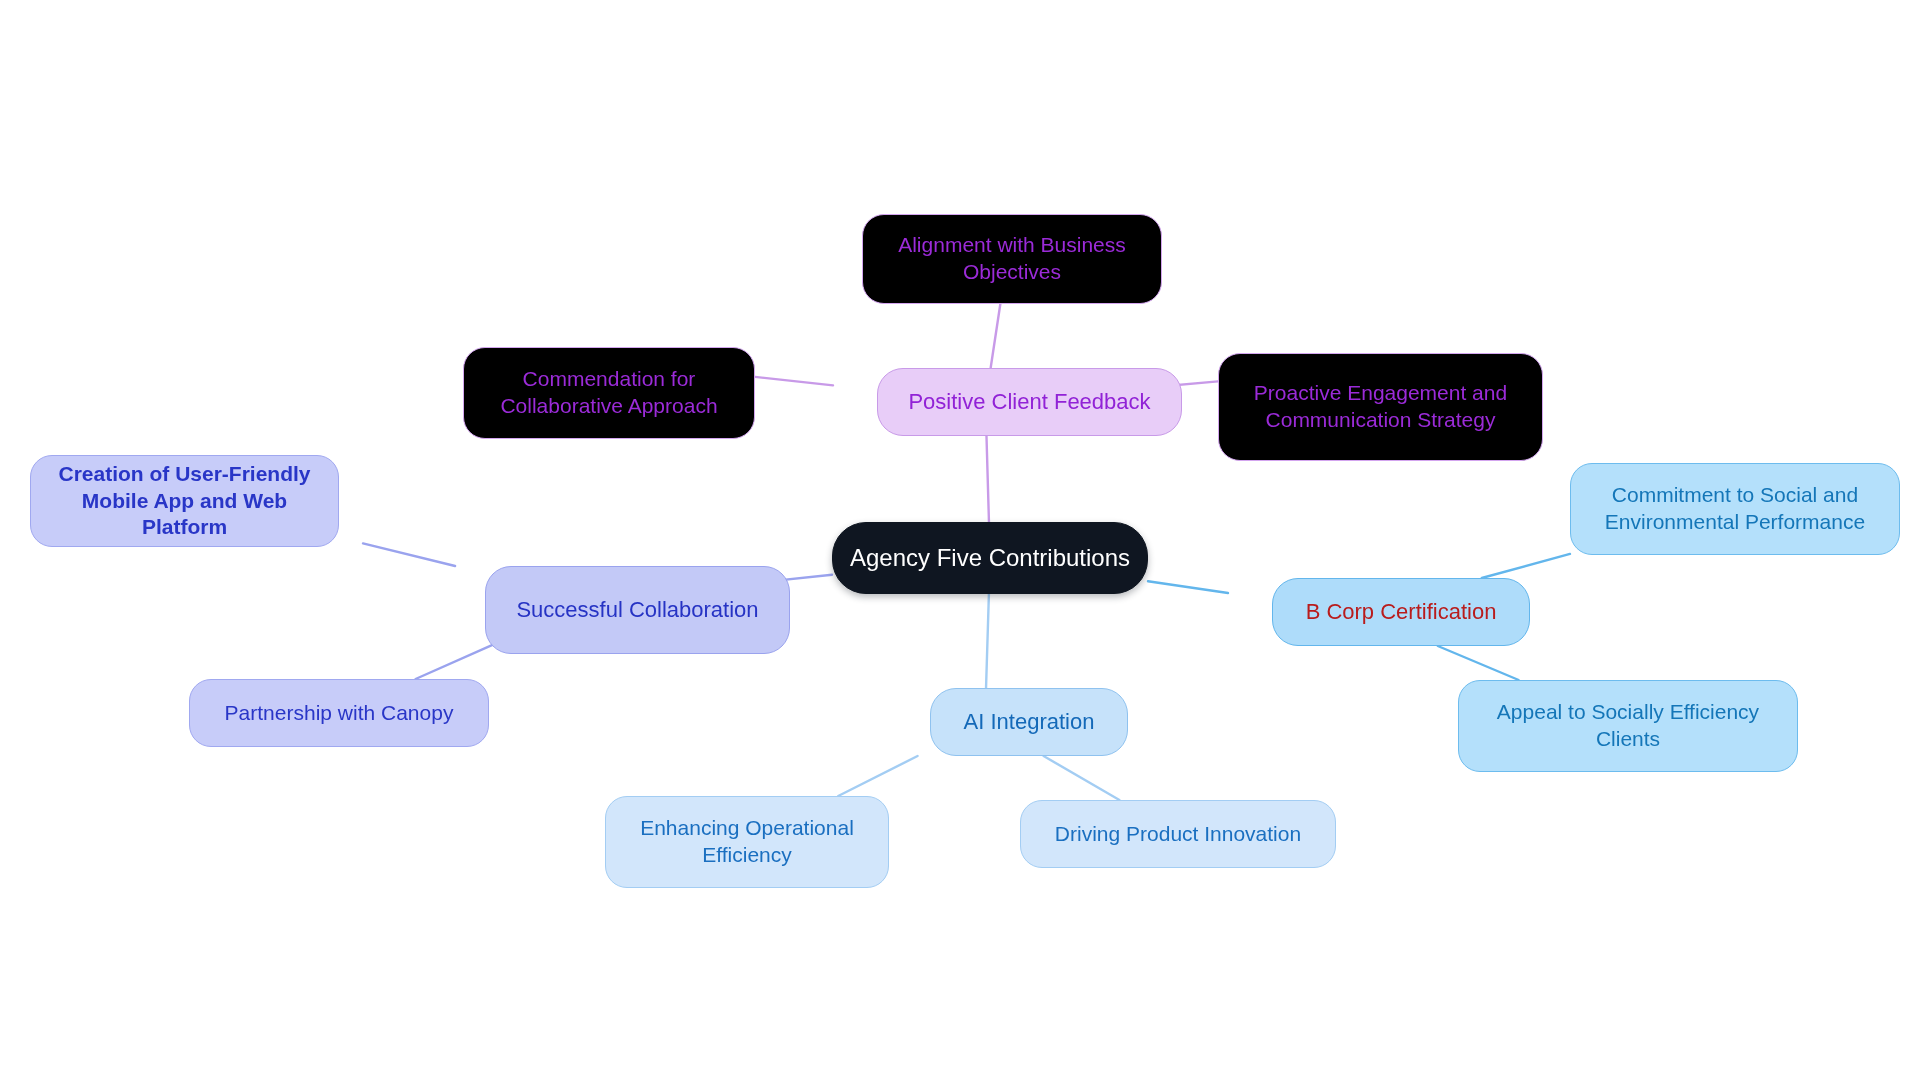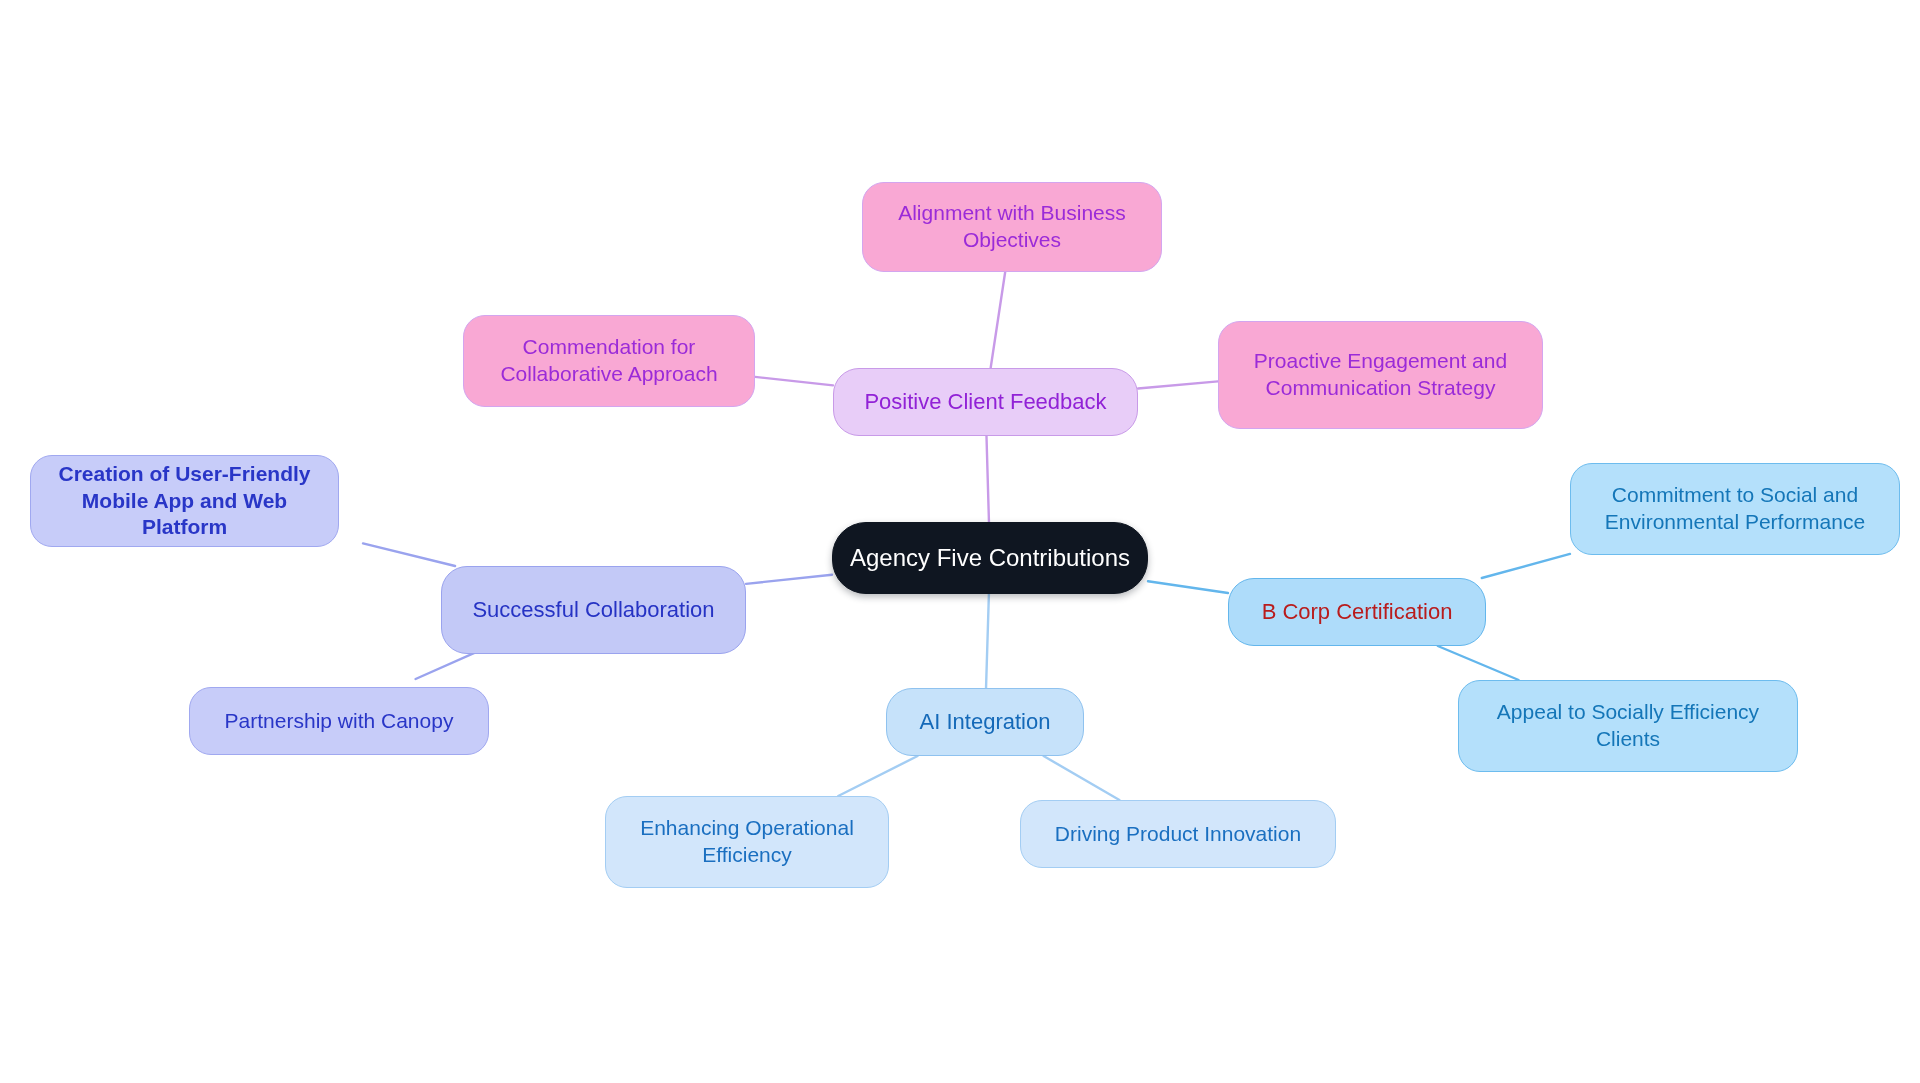"Alignment with Business" .b-violet-2 { background: #f9a8d4 -> #000000; margin-top: none -> 32px }
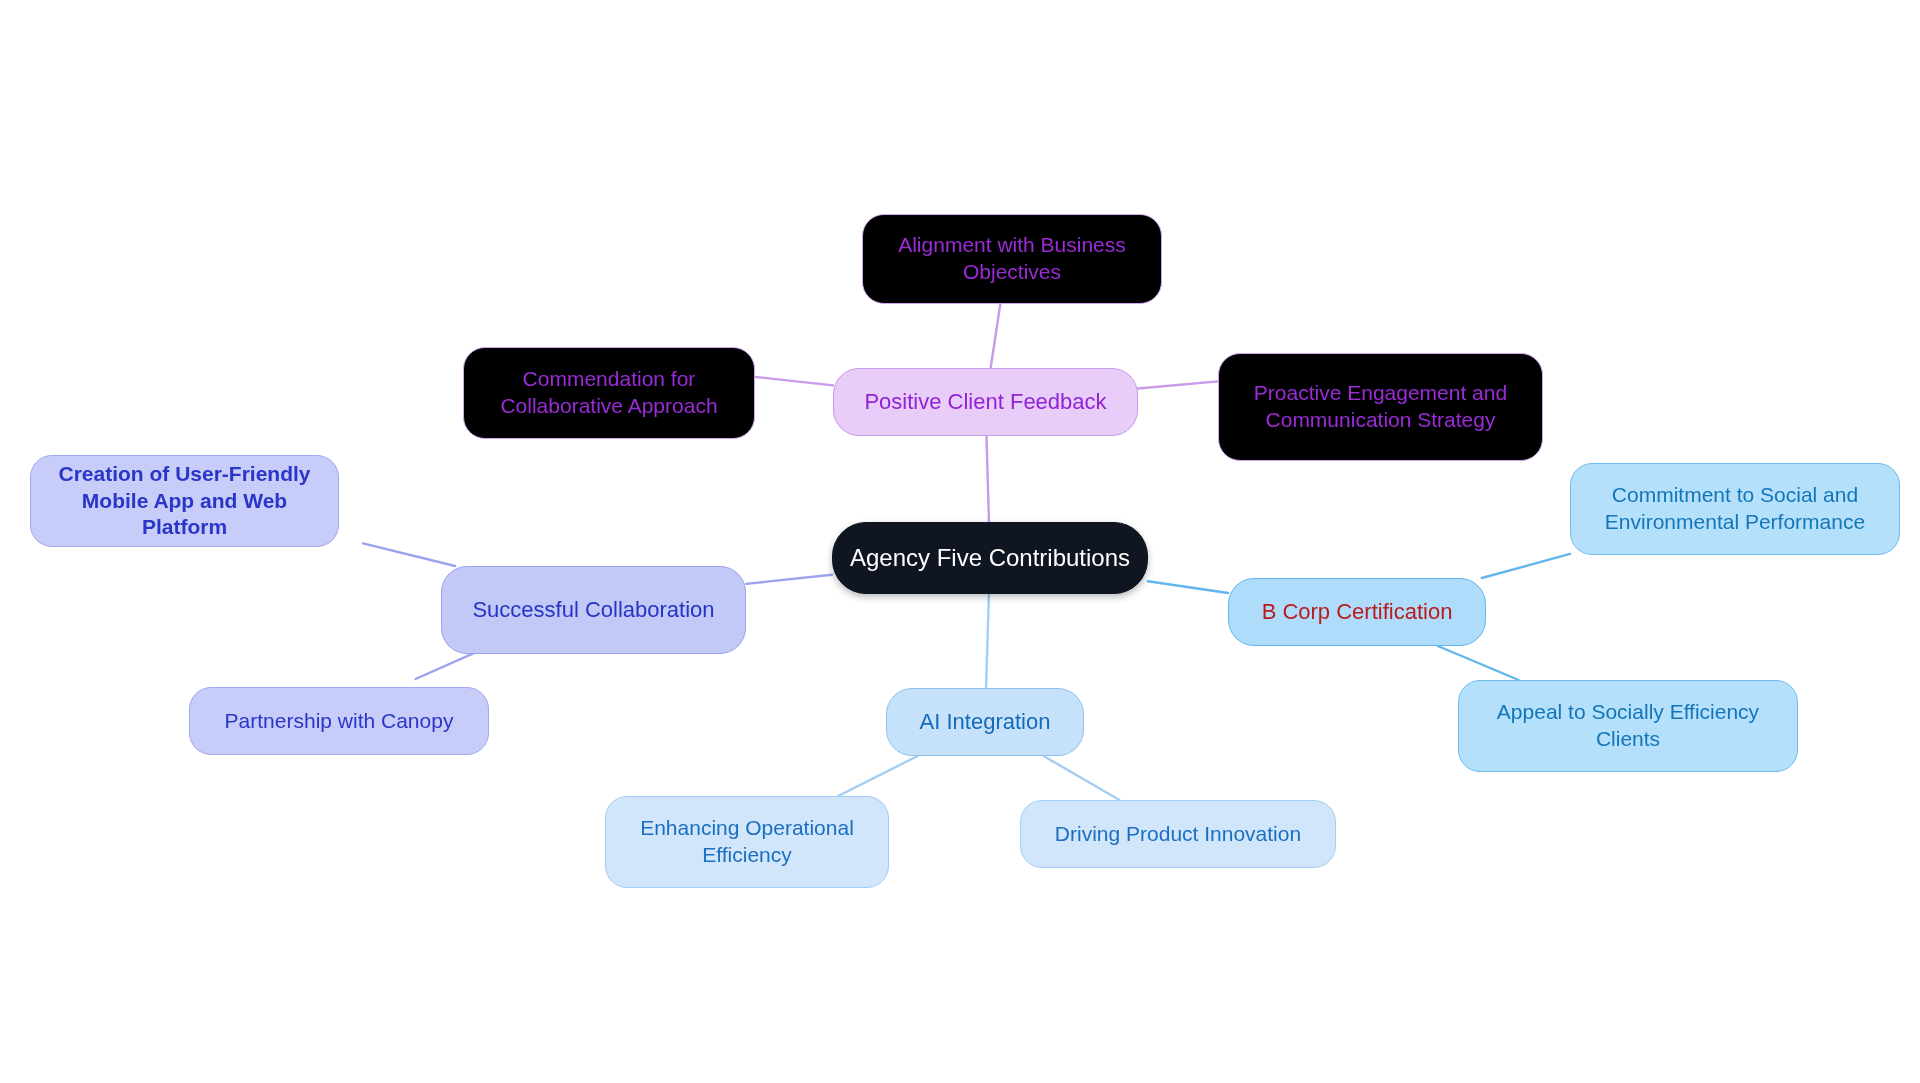"Positive Client Feedback" .node-lvl1 { margin-left: none -> 44px }
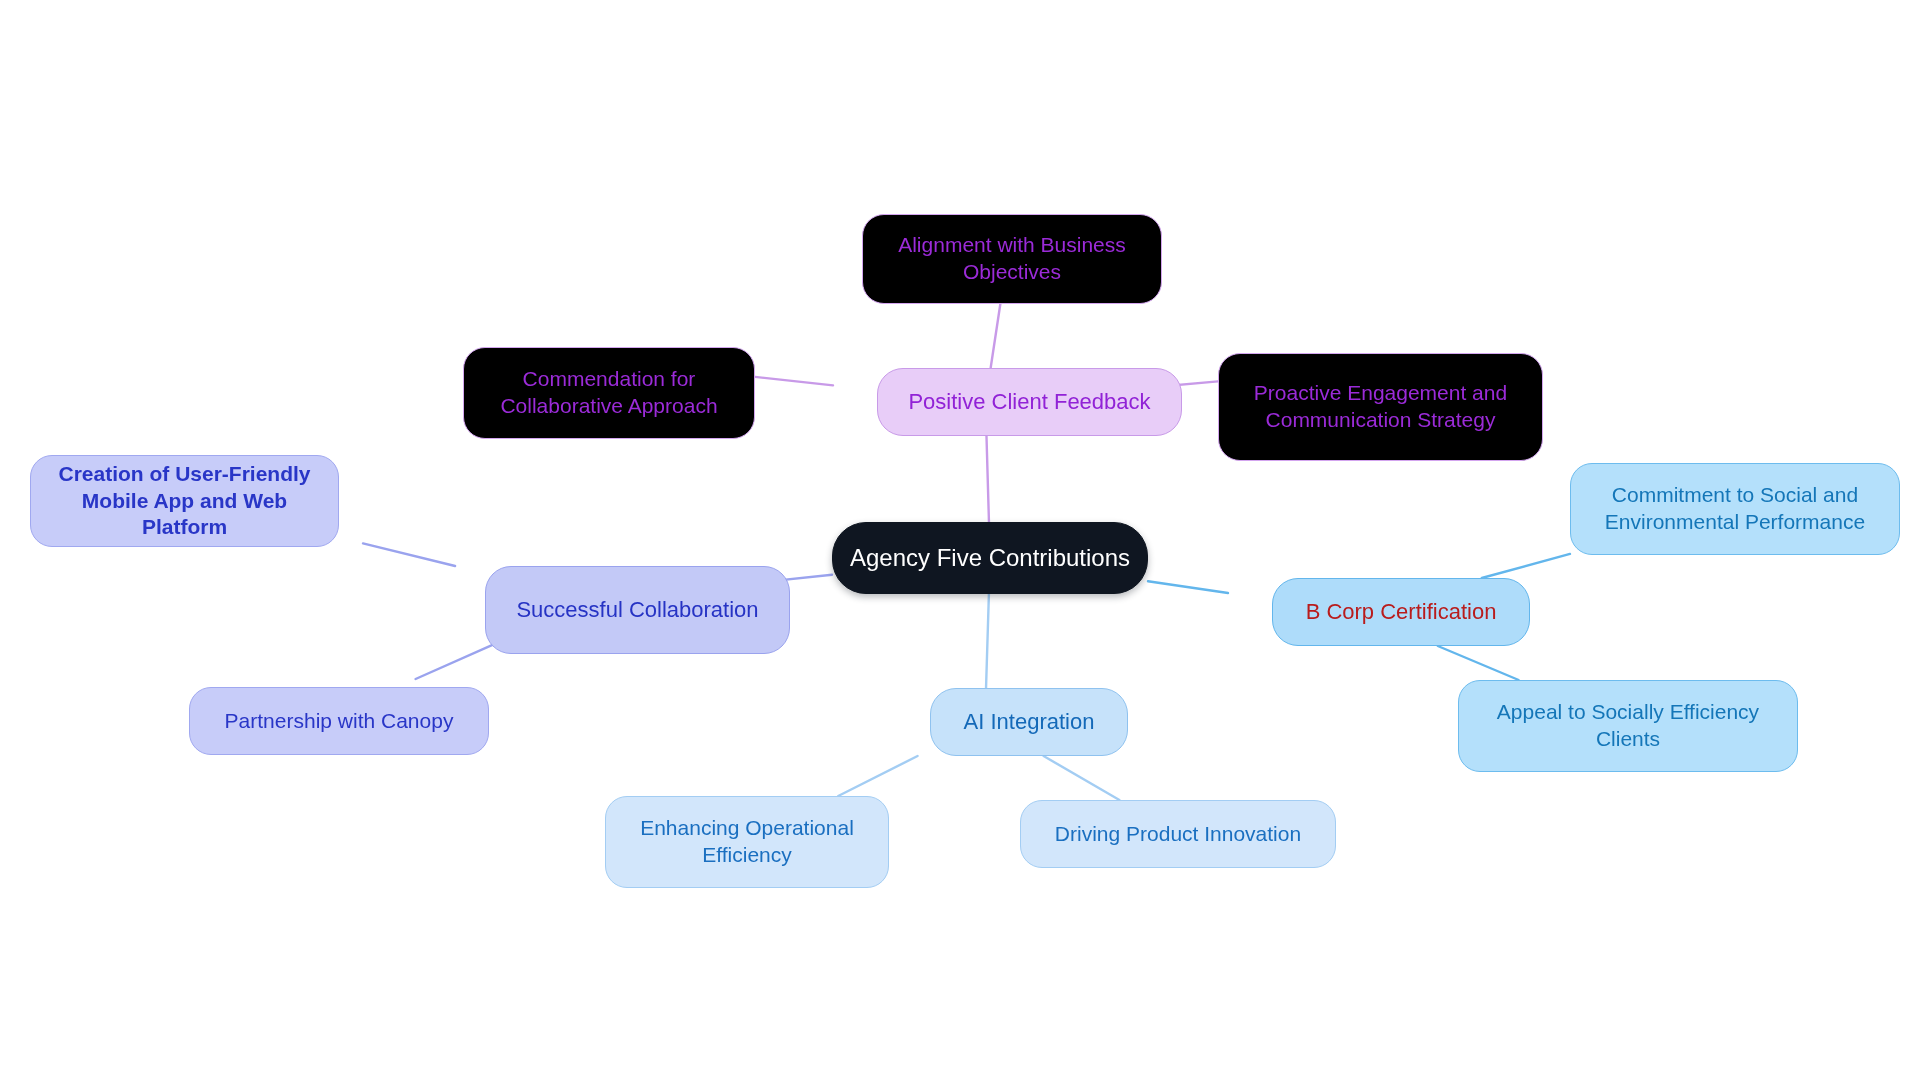"Partnership with Canopy" div.node { margin-top: 8px -> none }
